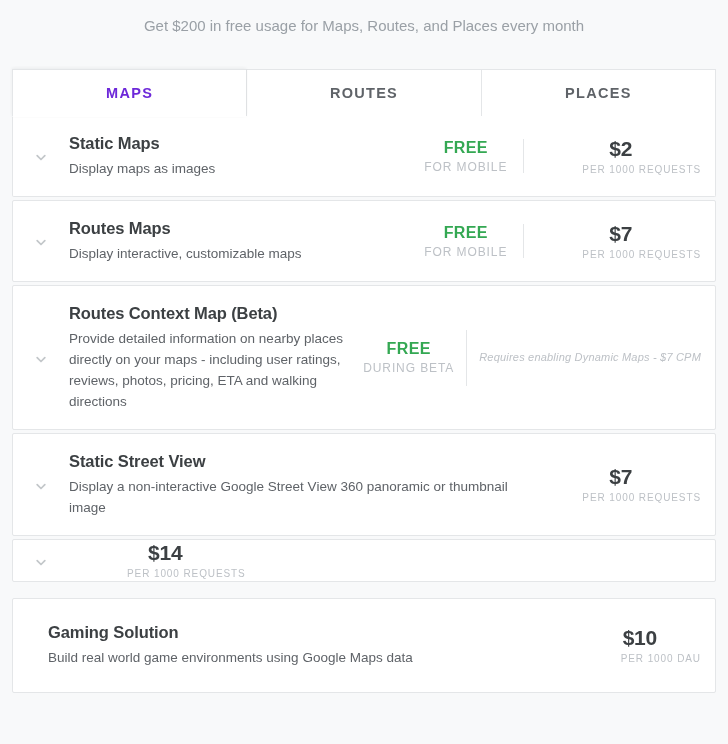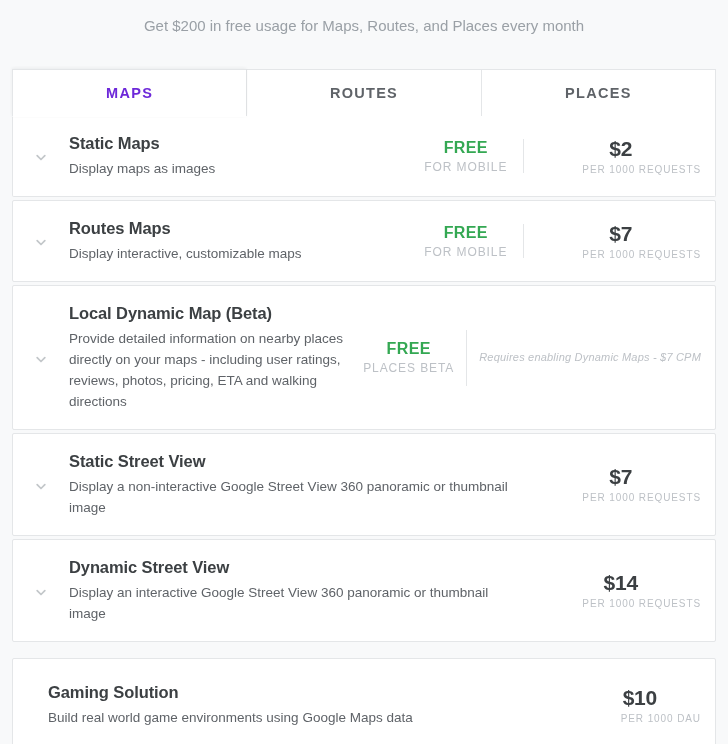"Local Dynamic Map (Beta)" div.row-title { text: Local Dynamic -> Routes Context }
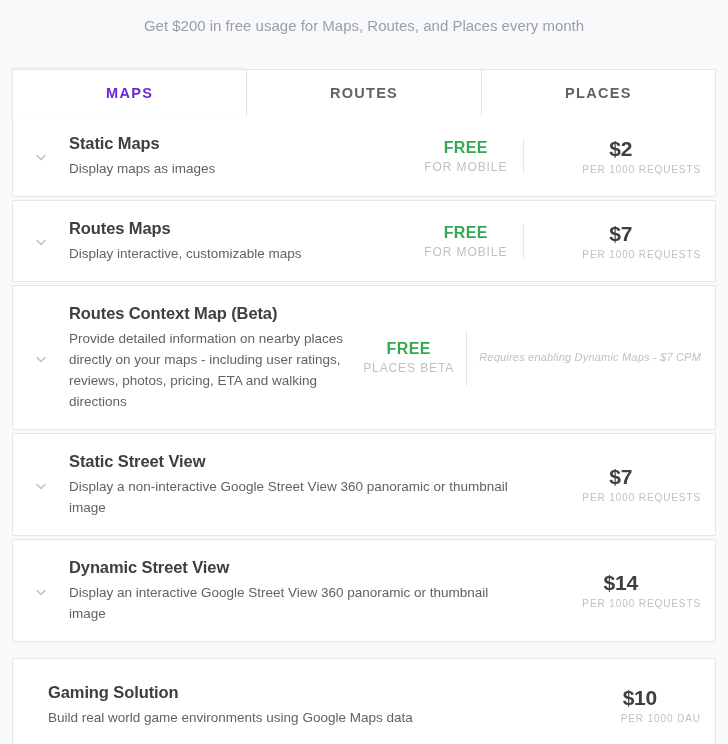"PLACES BETA" div.free-sub { text: PLACES -> DURING }
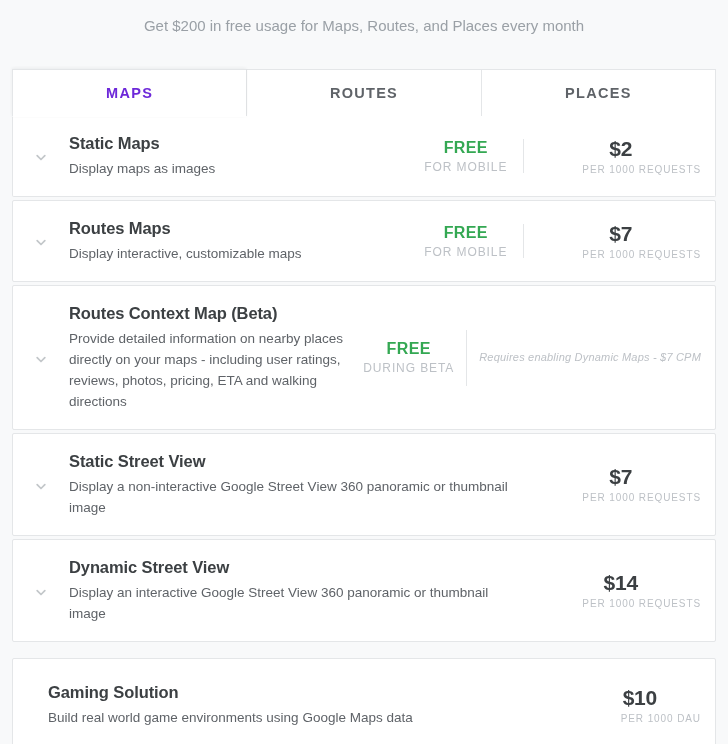"Dynamic Street View" div.row-info { html: <div> <div>Dynamic Street View</div> <div>Display an interactive Google Street View 360 panoramic or thumbnail image</div> </div> -> none }
